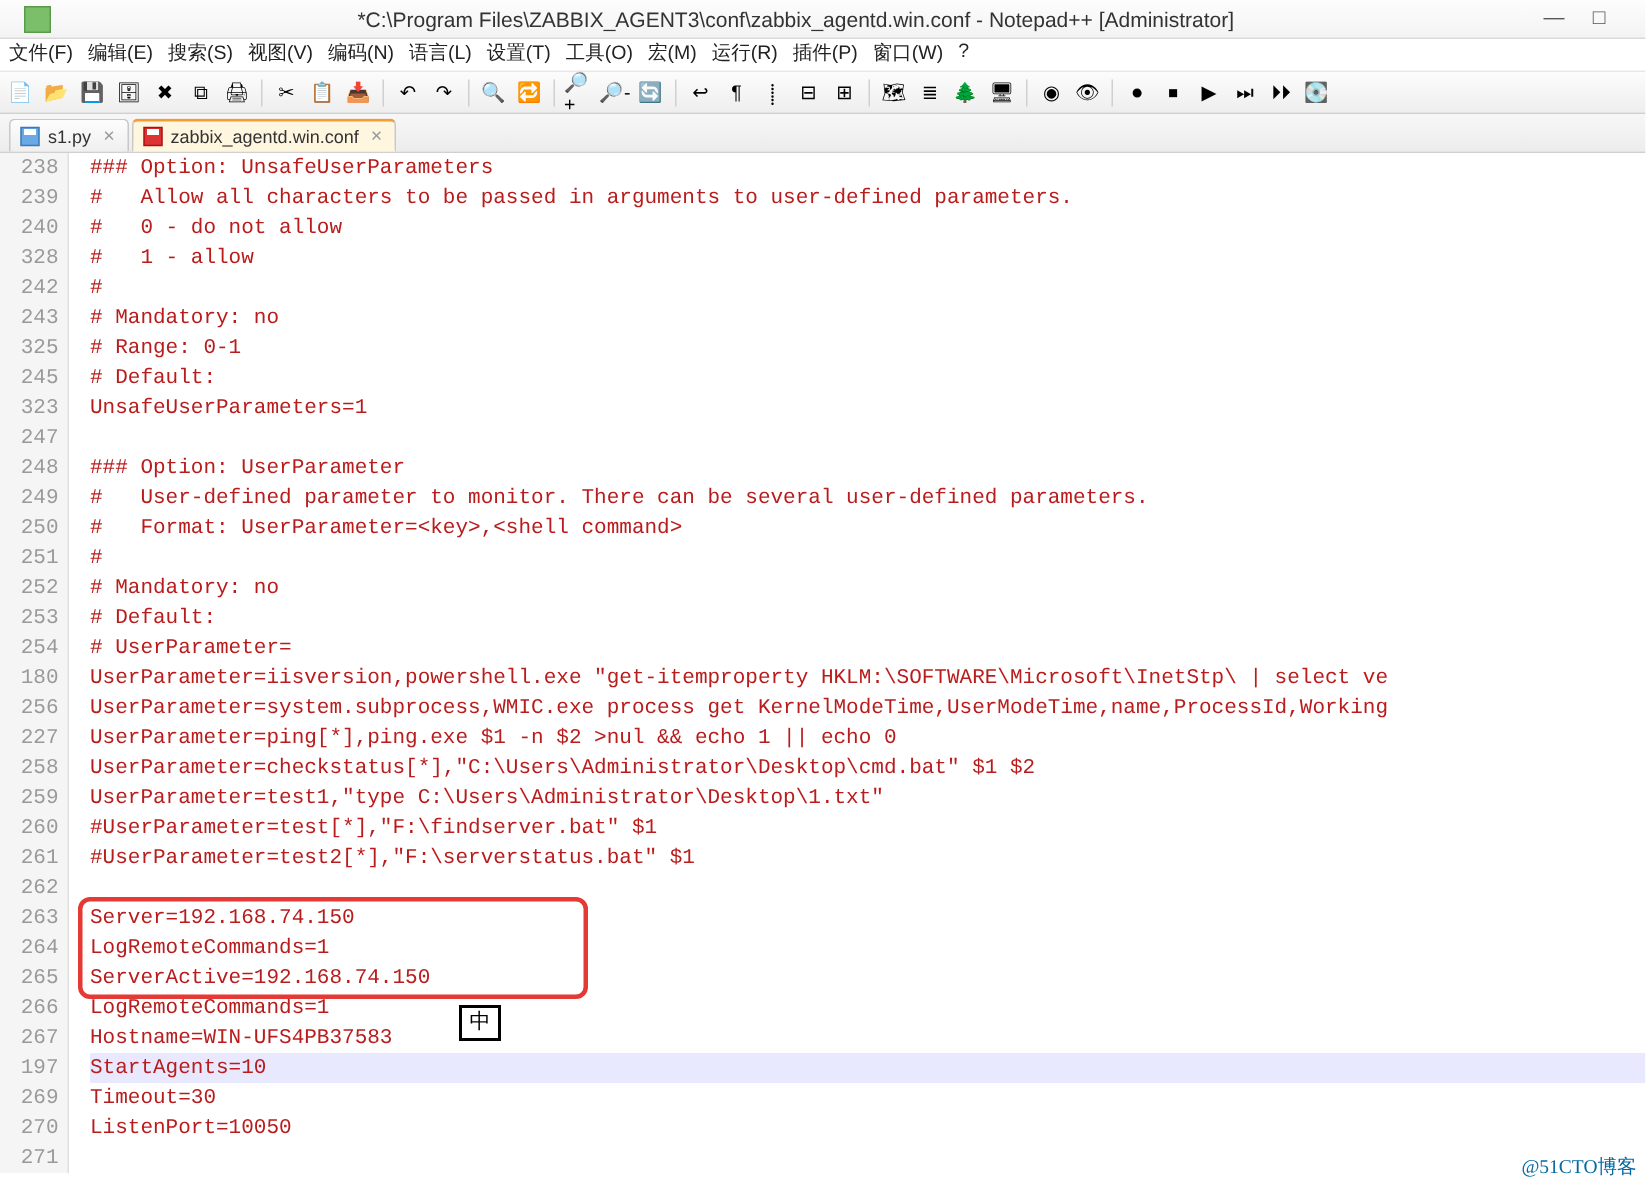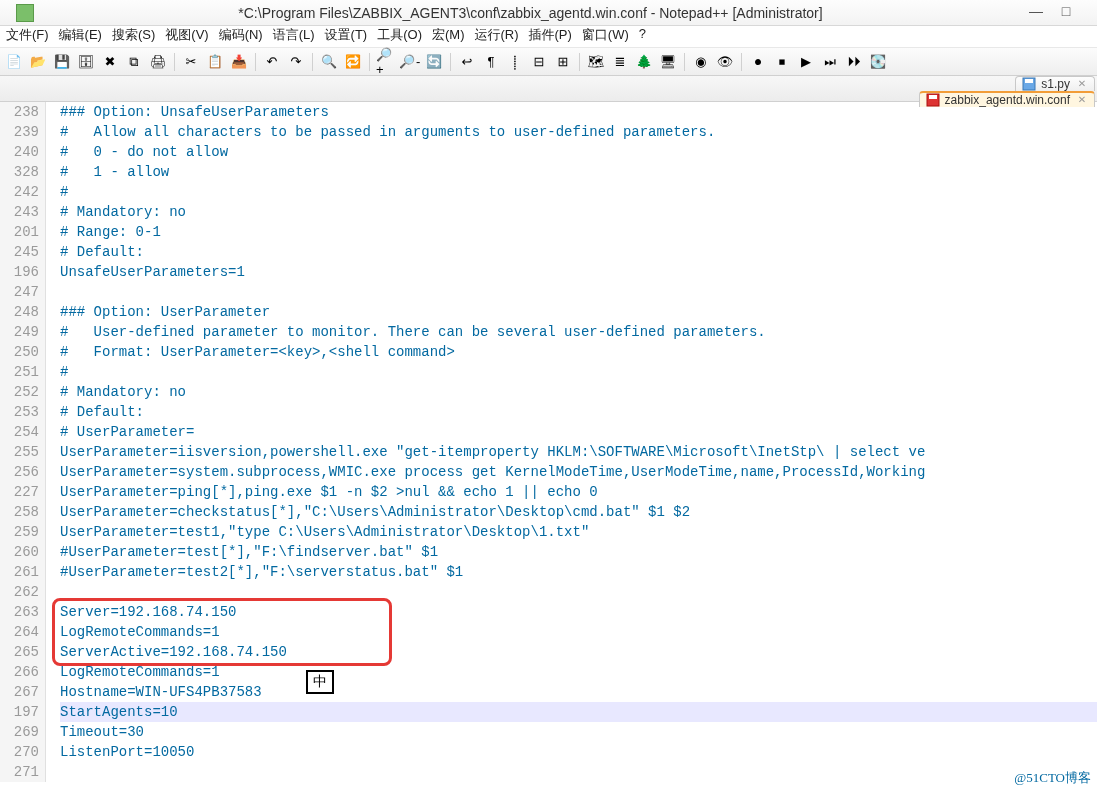"s1.py" .tabstrip { flex-direction: column -> none }
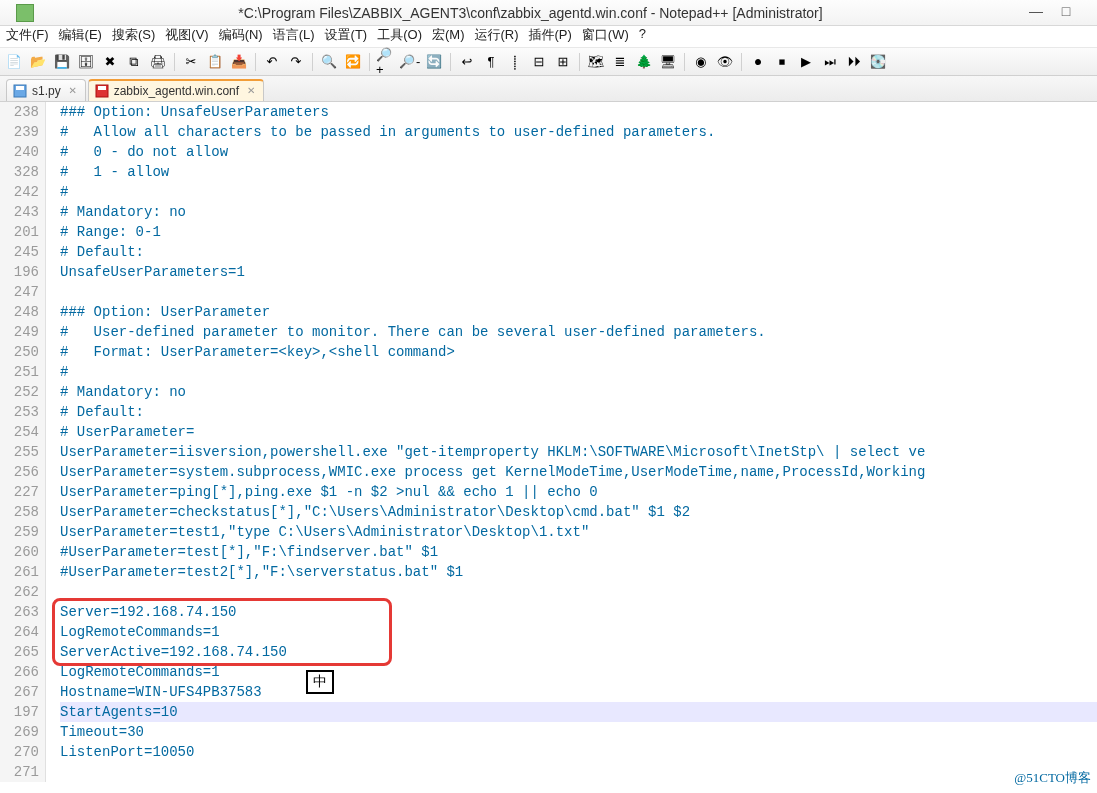"### Option: UnsafeUserParameters" .code { color: #0369a1 -> #b91c1c }
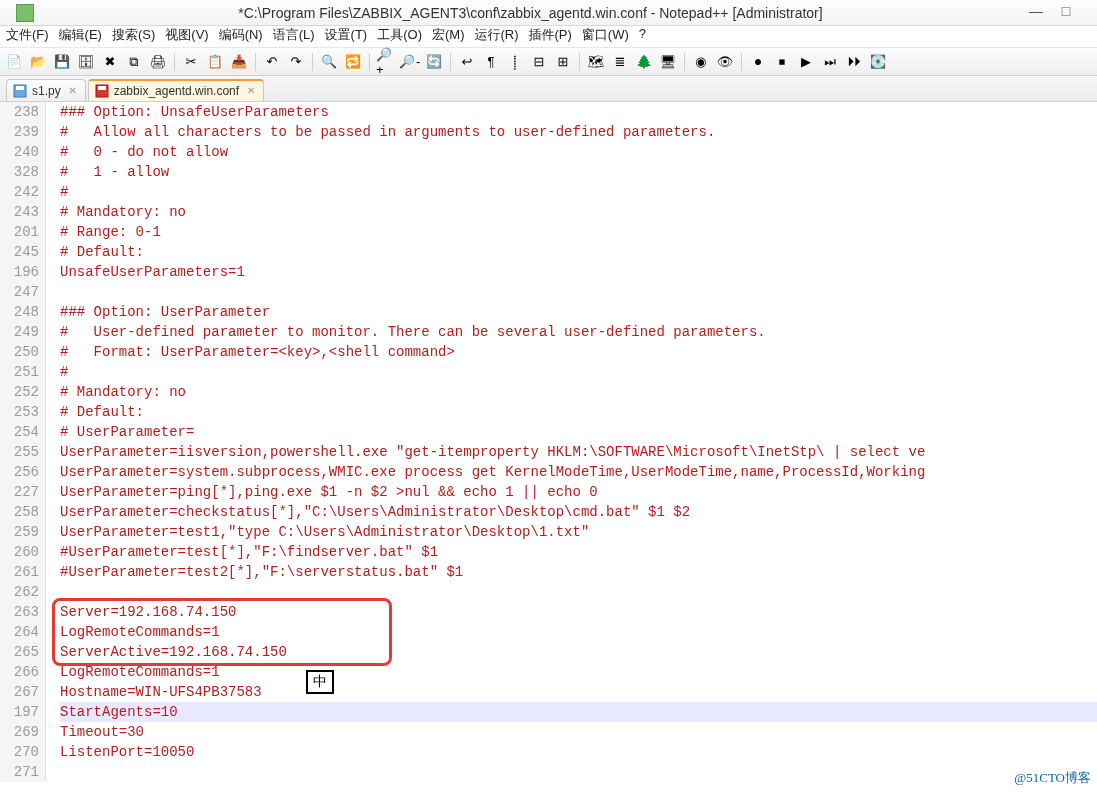"201" div.line { text: 201 -> 325 }
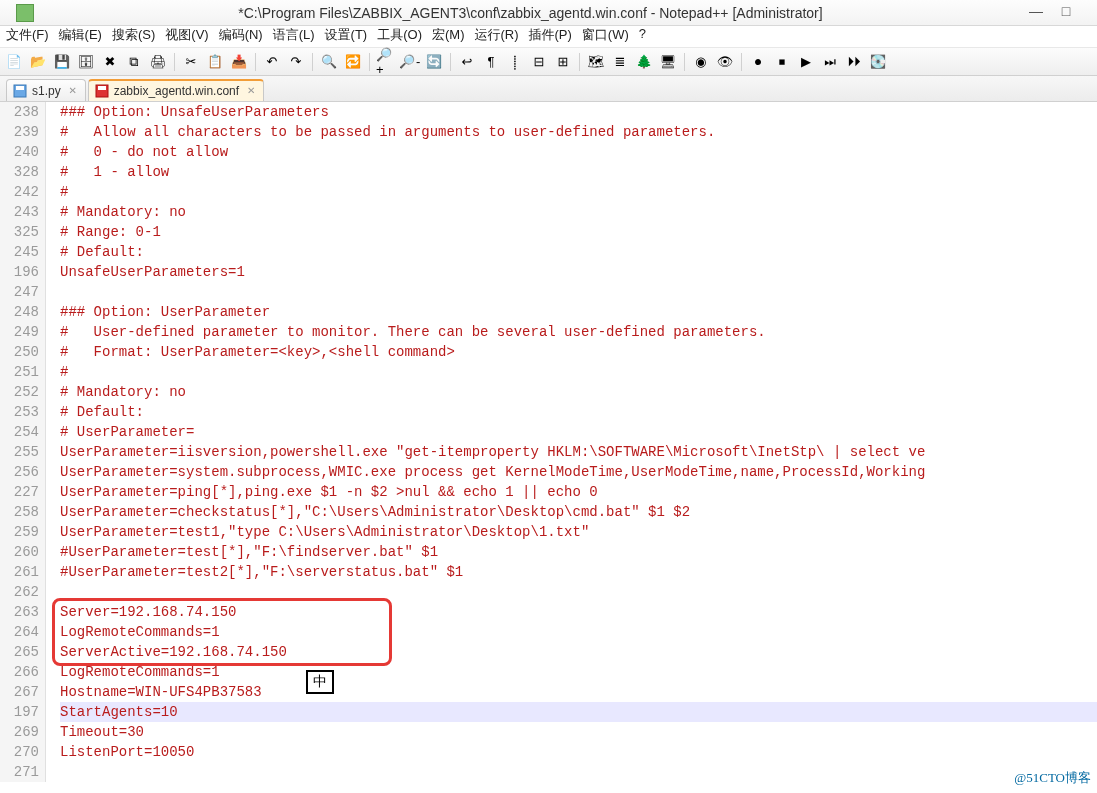"196" div.line { text: 196 -> 323 }
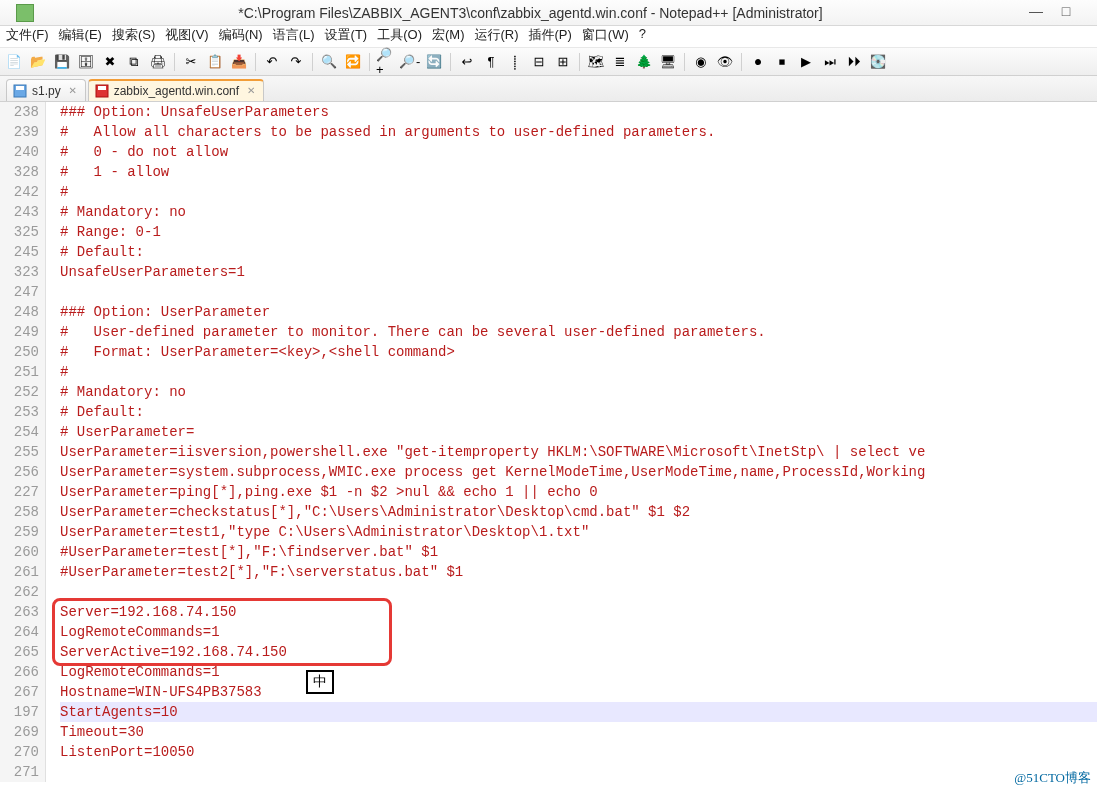"255" div.line { text: 255 -> 180 }
